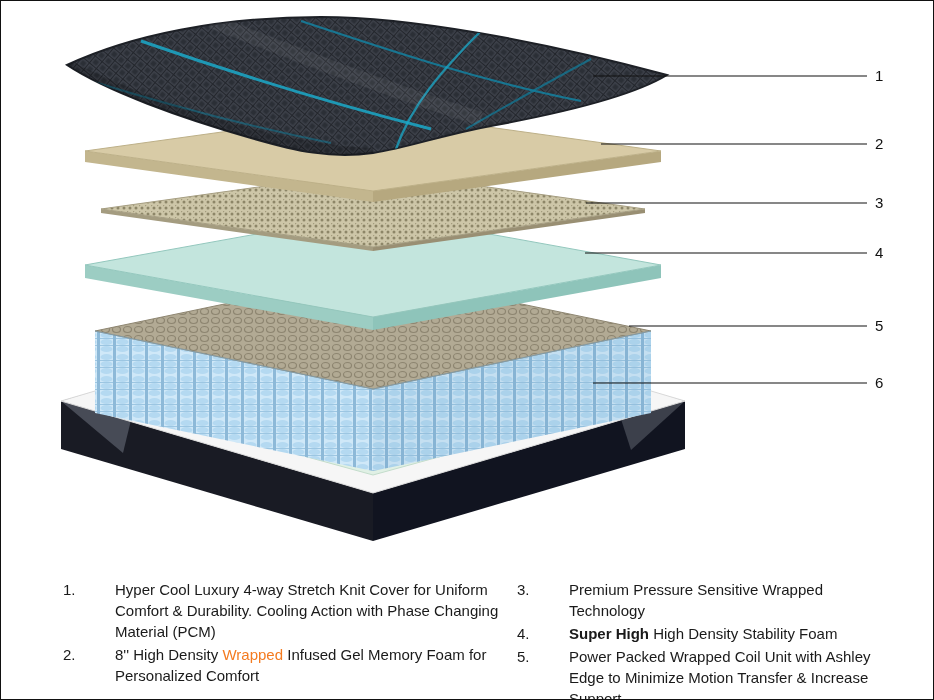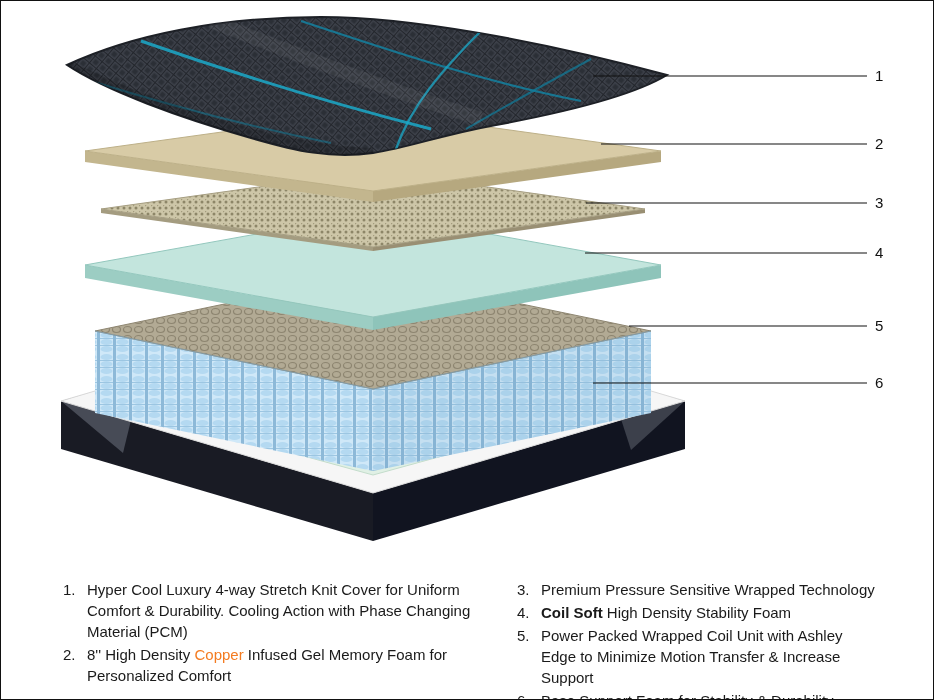"Hyper Cool Luxury 4-way Stretch" .legend-text { margin-left: none -> 28px }
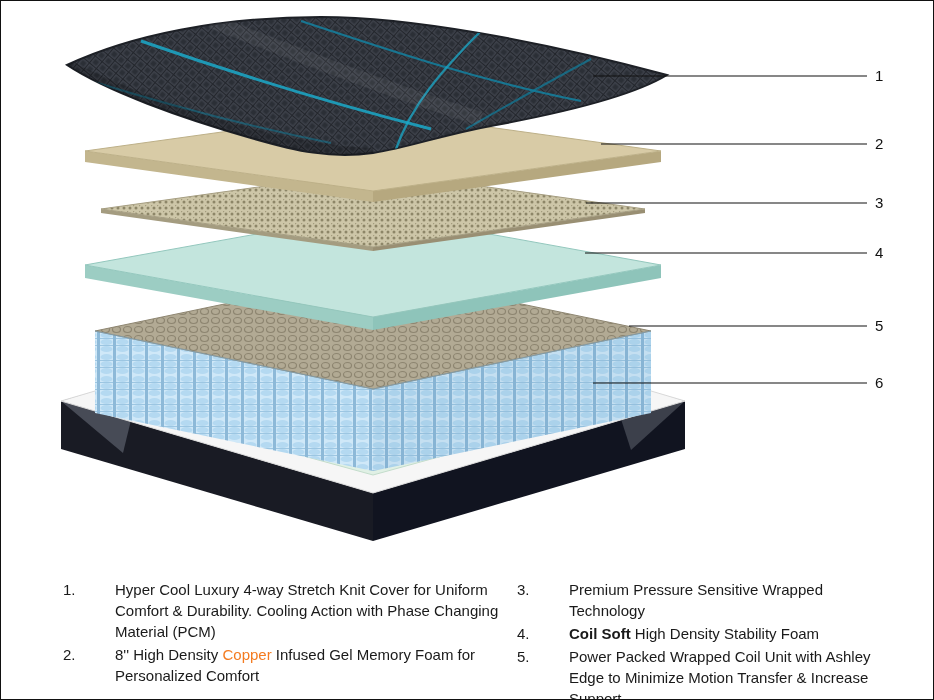"Coil Soft" span.seg-bold { text: Coil Soft -> Super High }
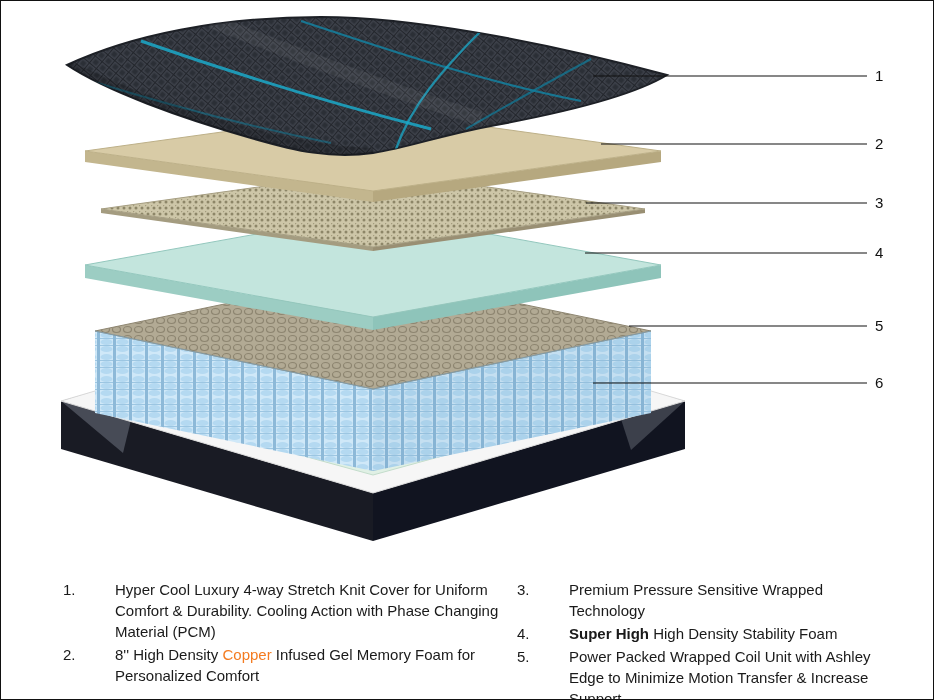"Copper" span.seg-orange { text: Copper -> Wrapped }
